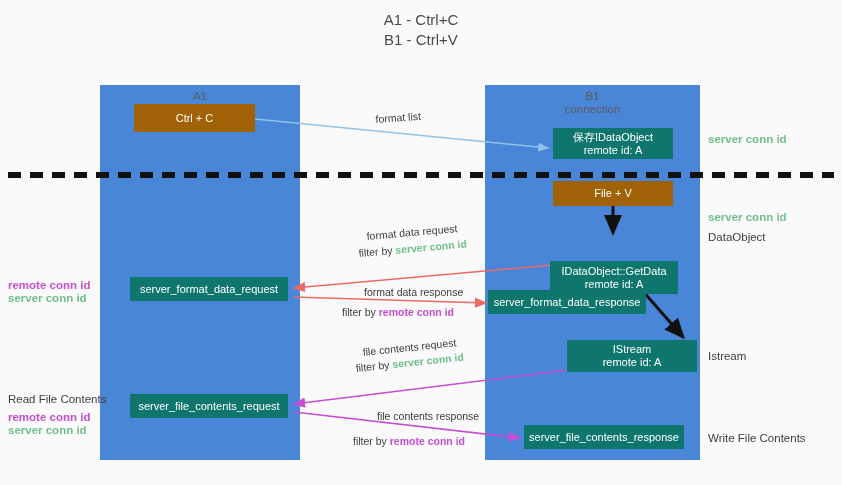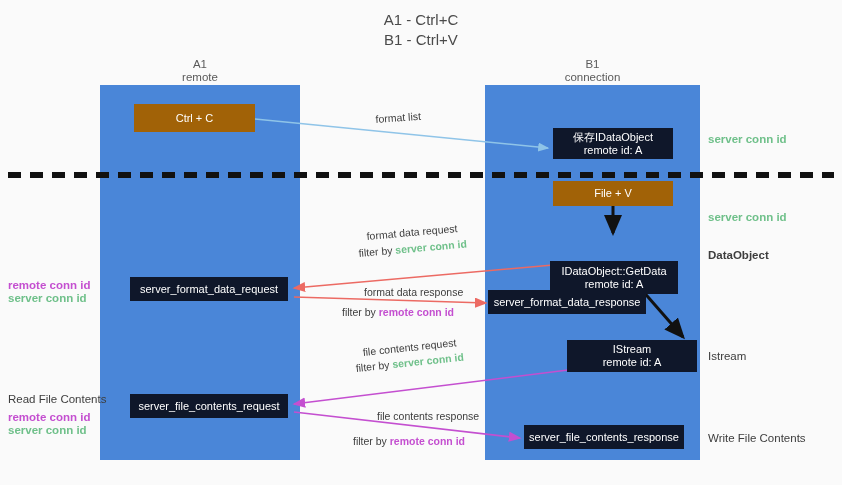"A1" .lane-head { margin-top: none -> 32px }
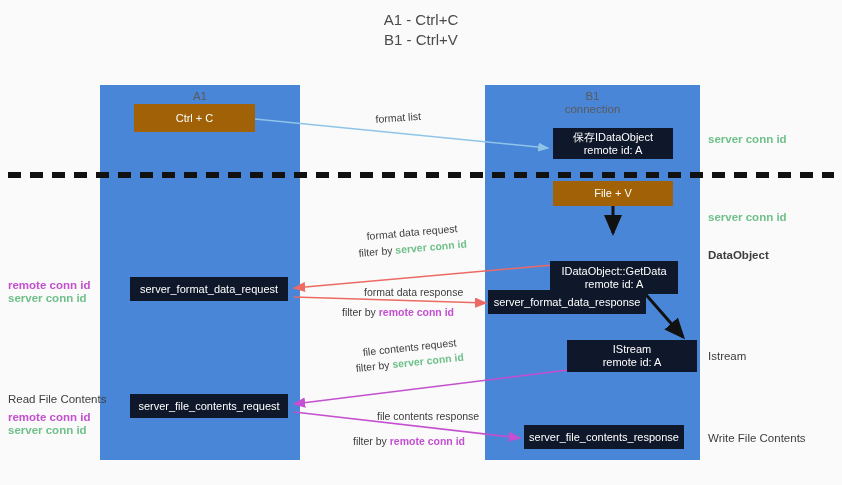"保存IDataObject" .box.orange { background: #0f172a -> #0f766e }
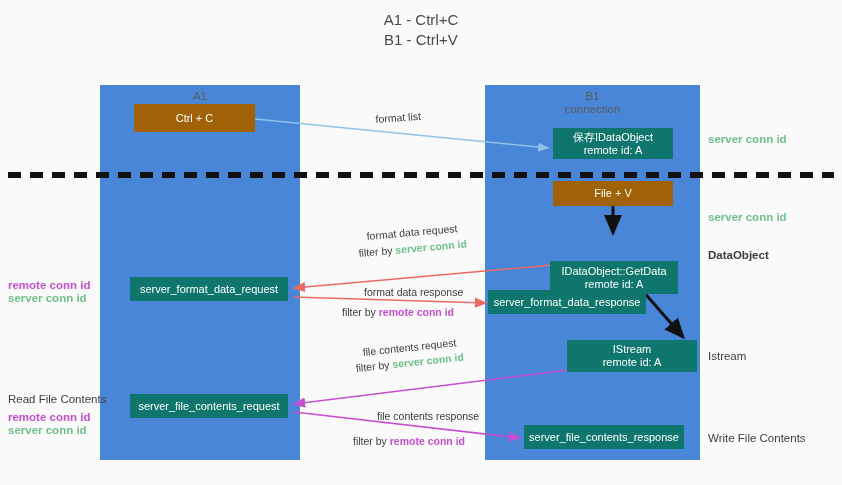"DataObject" div.abs { font-weight: bold -> none; top: 248px -> 230px }
